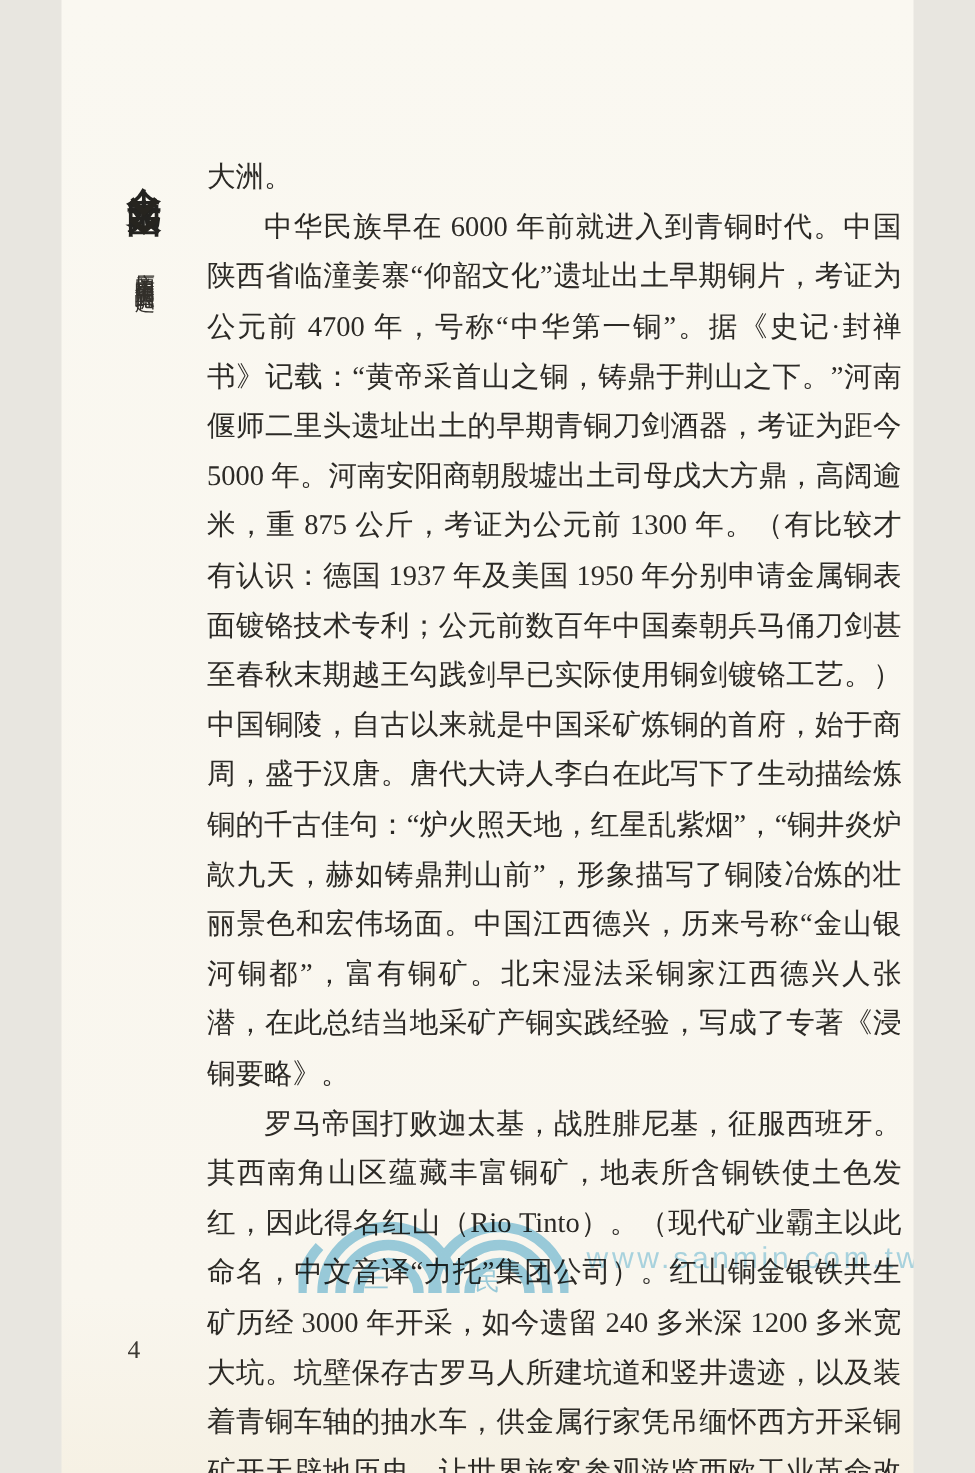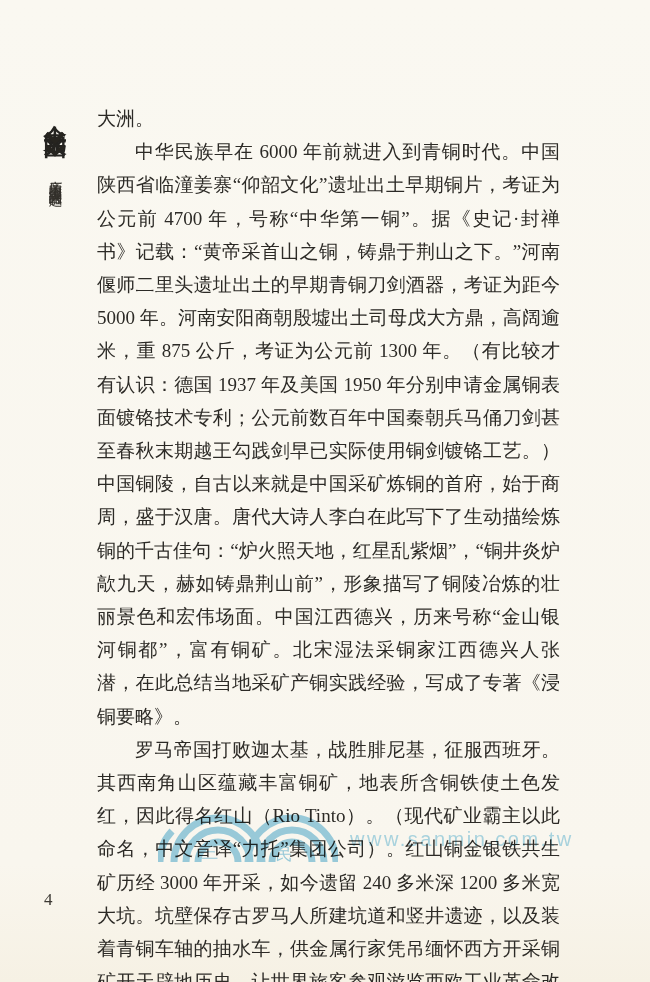"大洲。" .page { width: 650px -> 568px }
